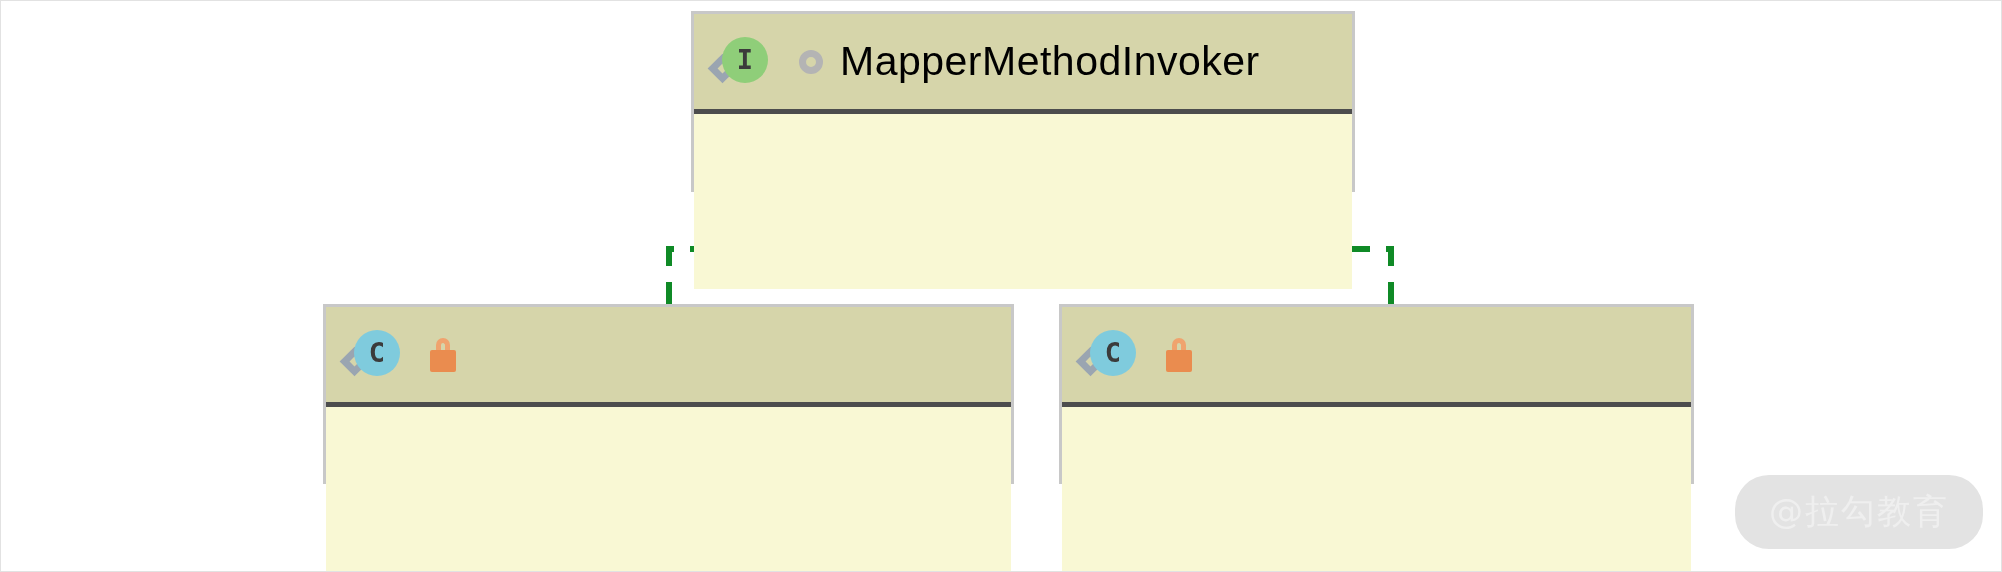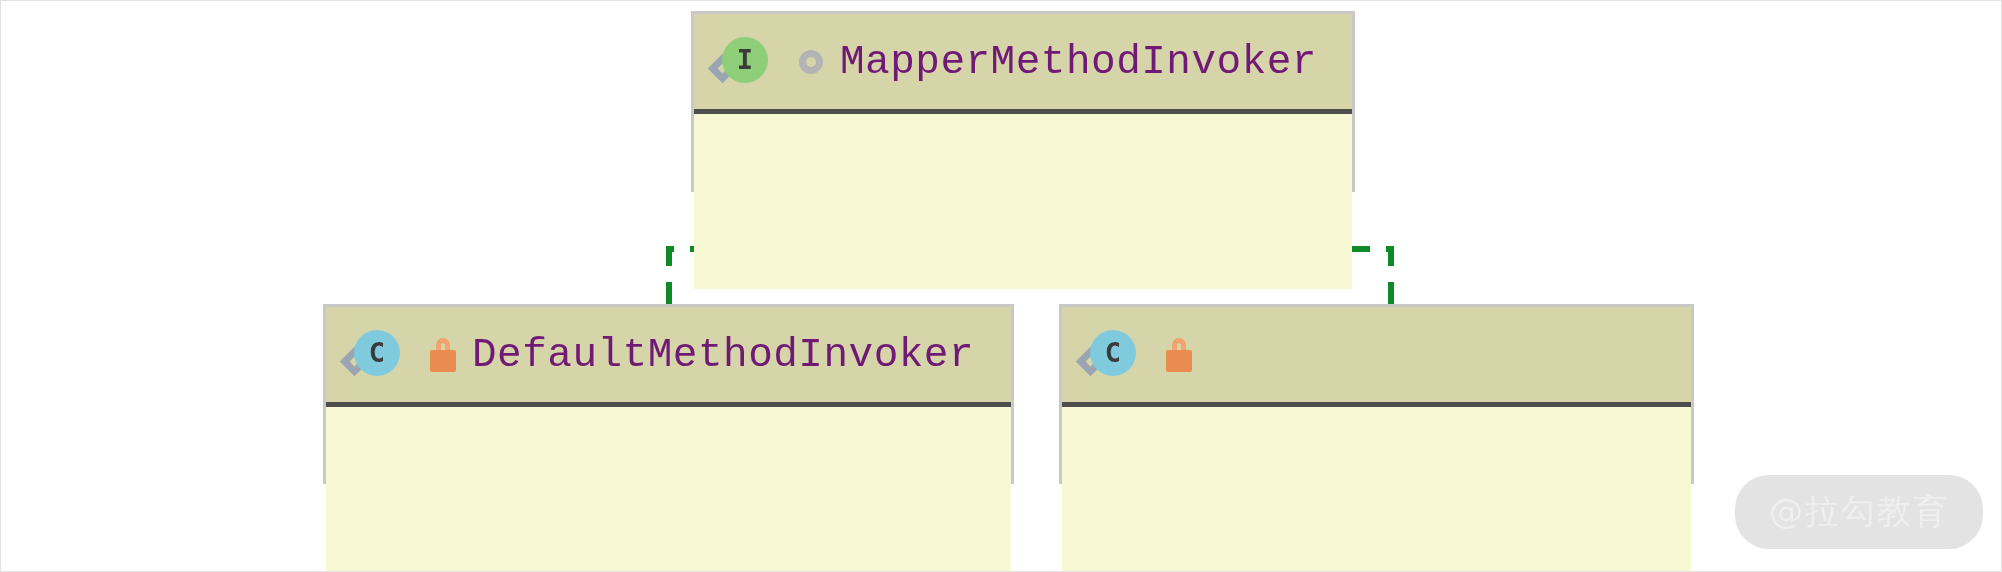"MapperMethodInvoker" .uml-title { color: #701a75 -> #000000; font-family: Liberation Mono, monospace -> Liberation Sans, sans-serif }
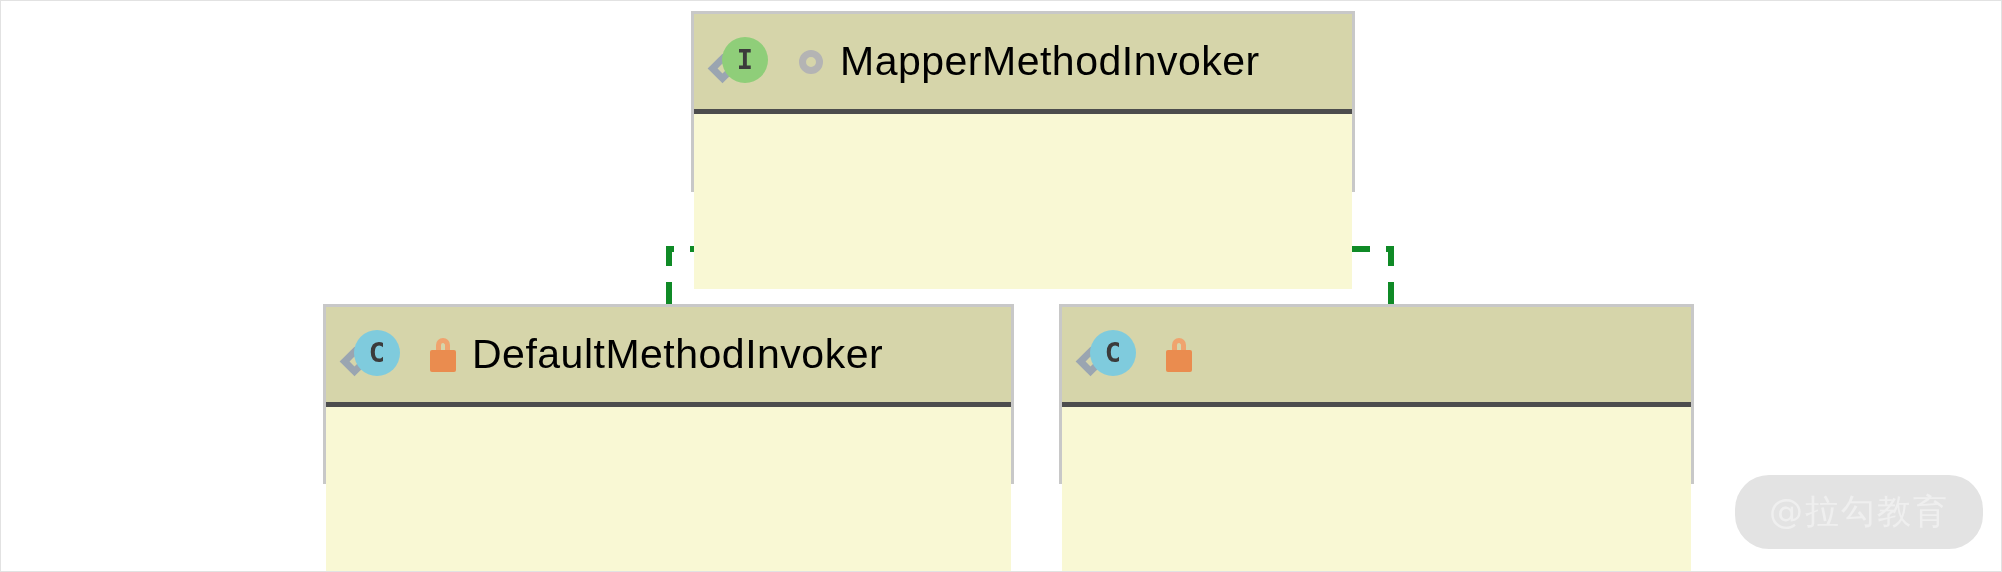"DefaultMethodInvoker" span.uml-title { html: <span>DefaultMethodInvoker</span> -> none }
